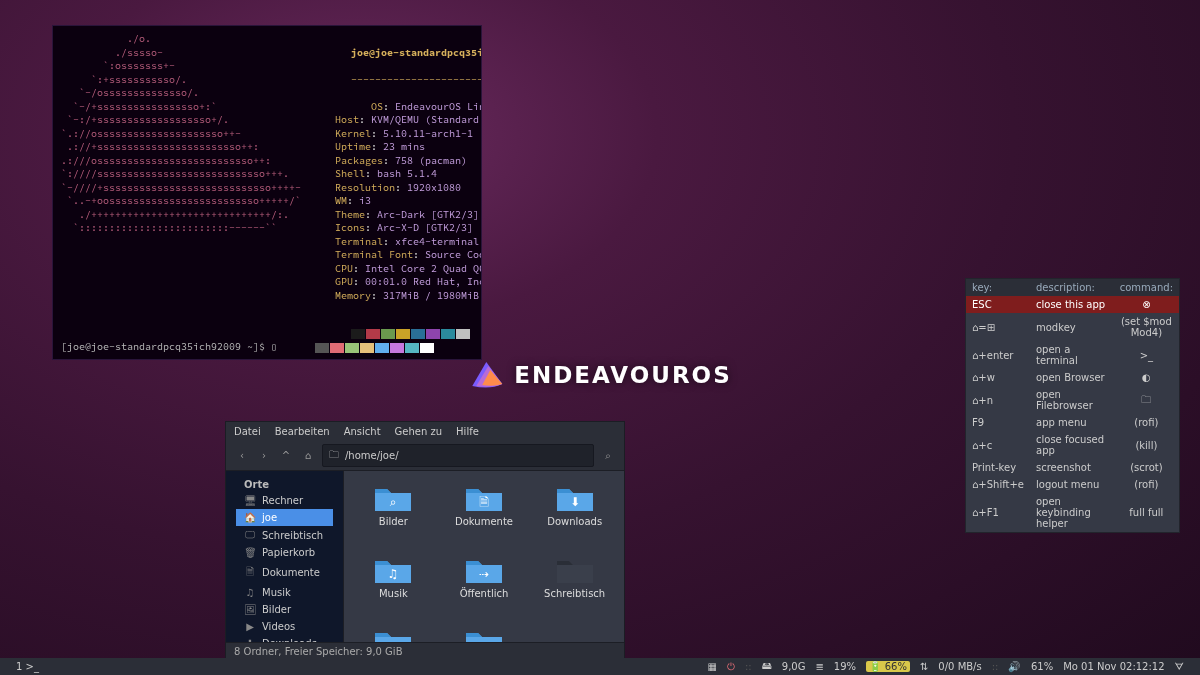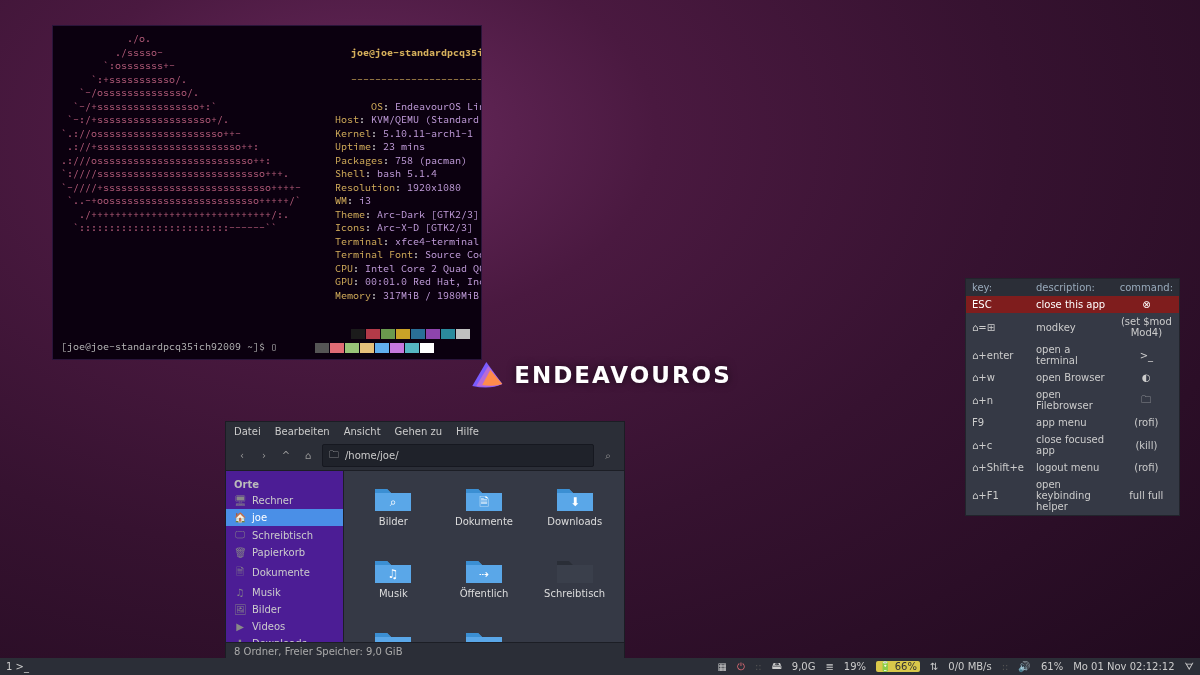"Print-key" tr { html: none -> <tr> <td>Print-key</td> <td>screenshot</td> <td>(scrot)</td> </tr> }
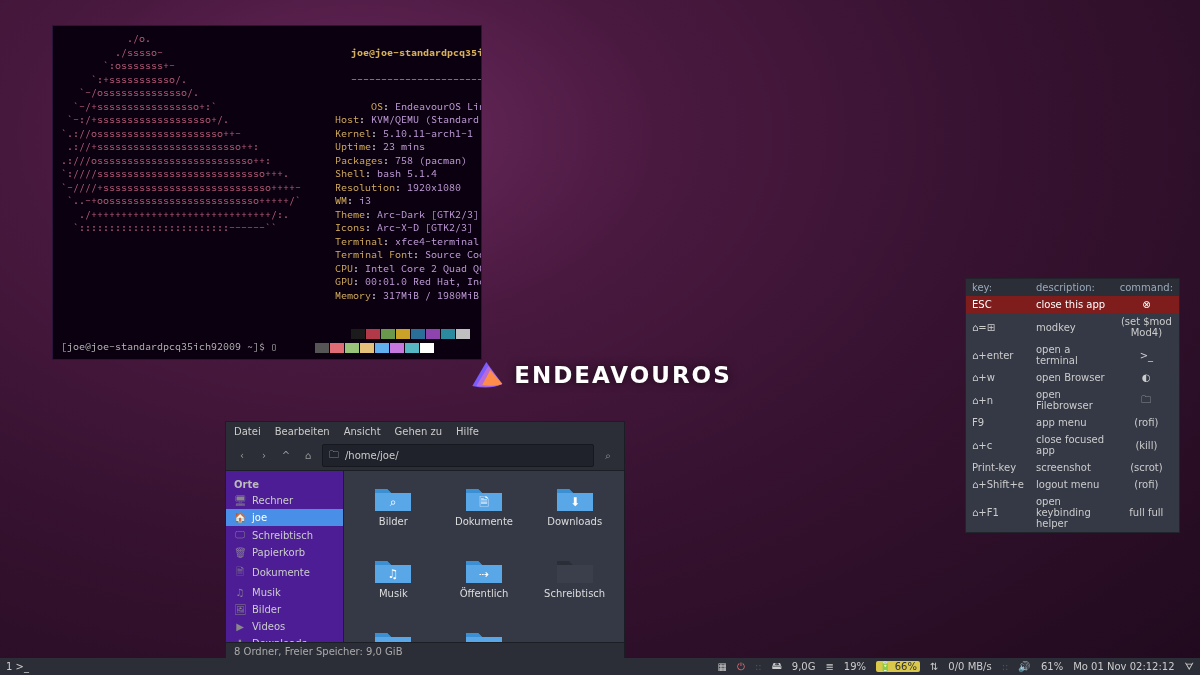"Orte" .fm .side { background: #4c1d95 -> #0f172a; padding: 4px 0 -> 4px 10px }
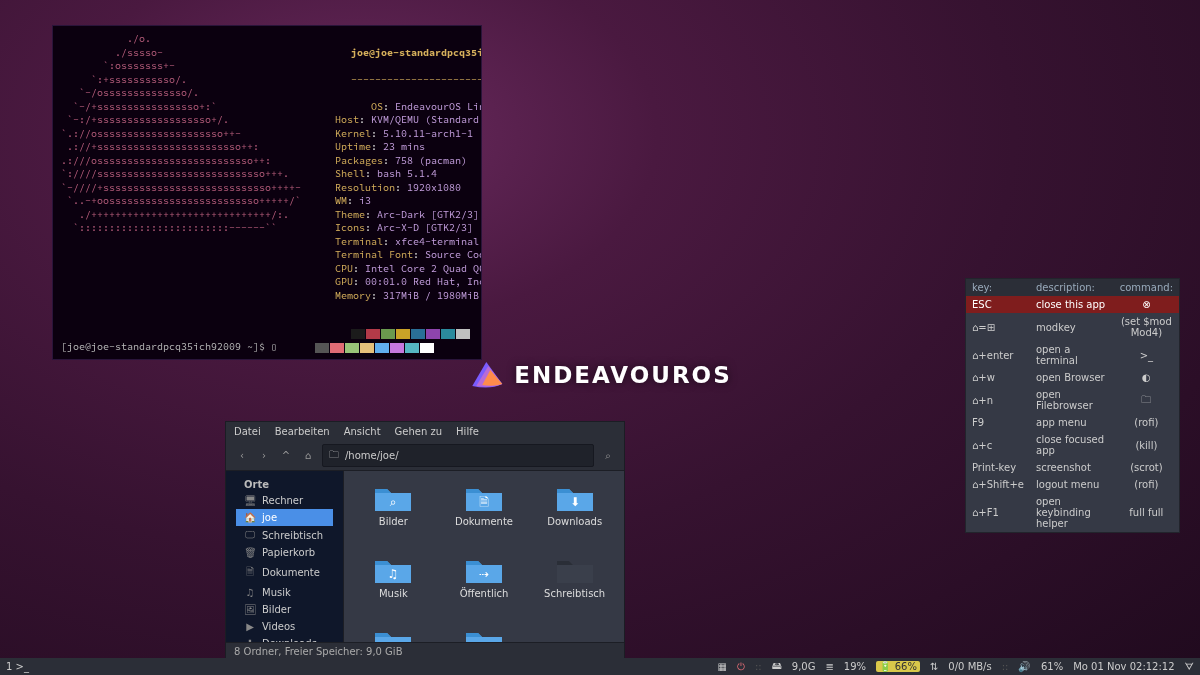"1 >_" .bar { padding: 0 6px -> 0 16px }
